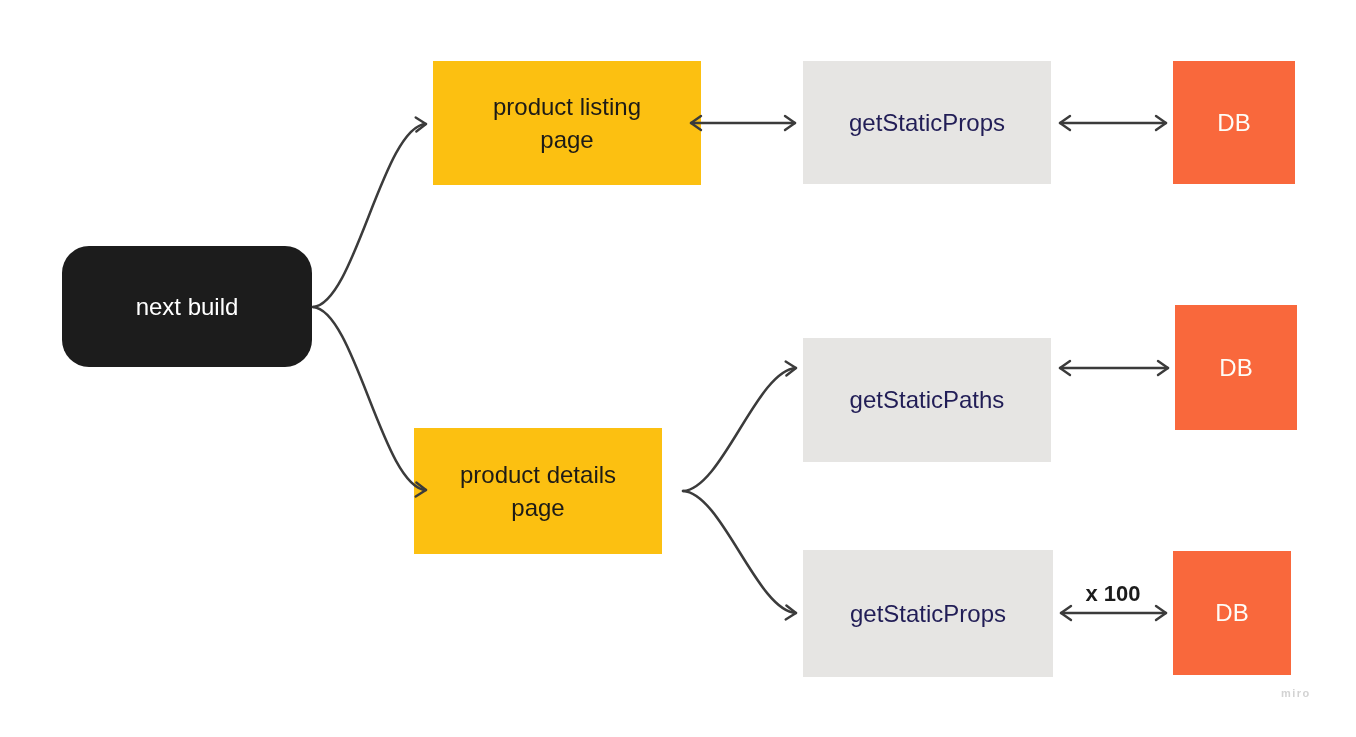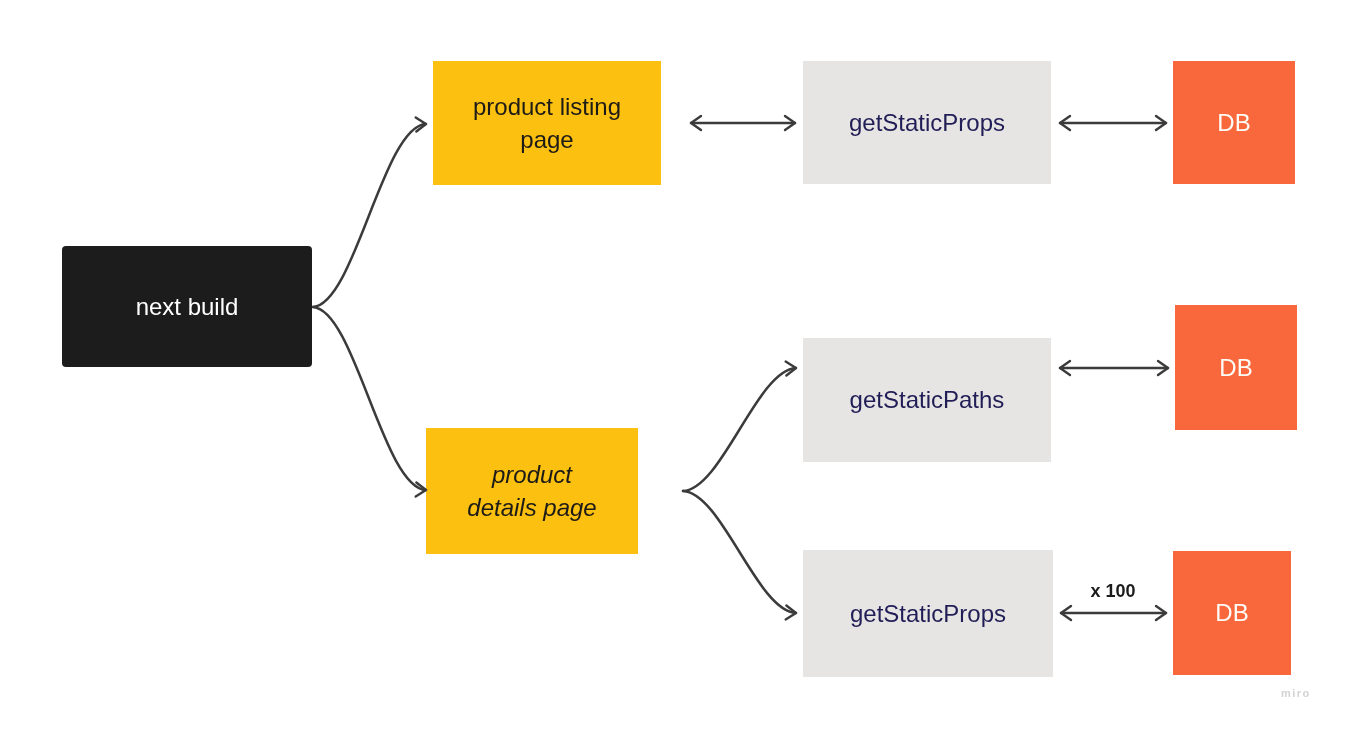"product listing page" #node-product-listing { width: 228px -> 268px }
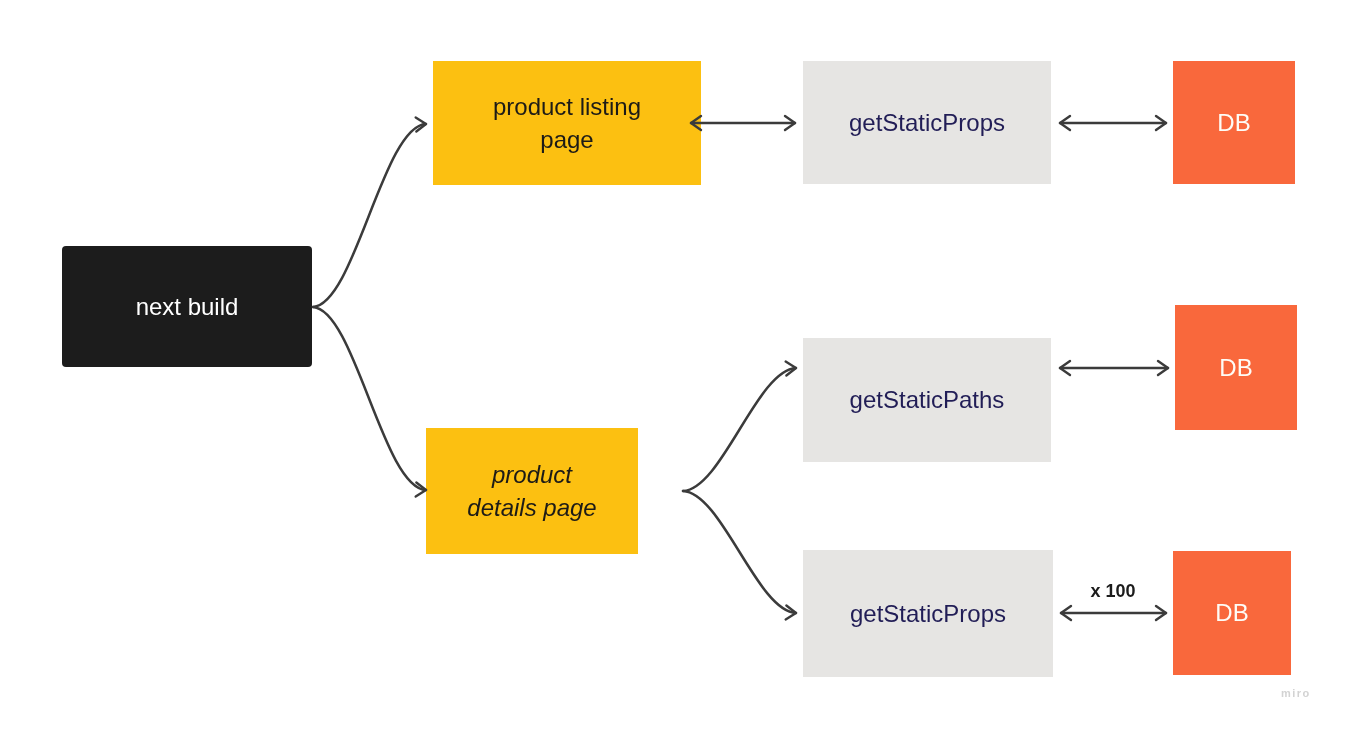"next build" #node-next-build { border-radius: 4px -> 27px }
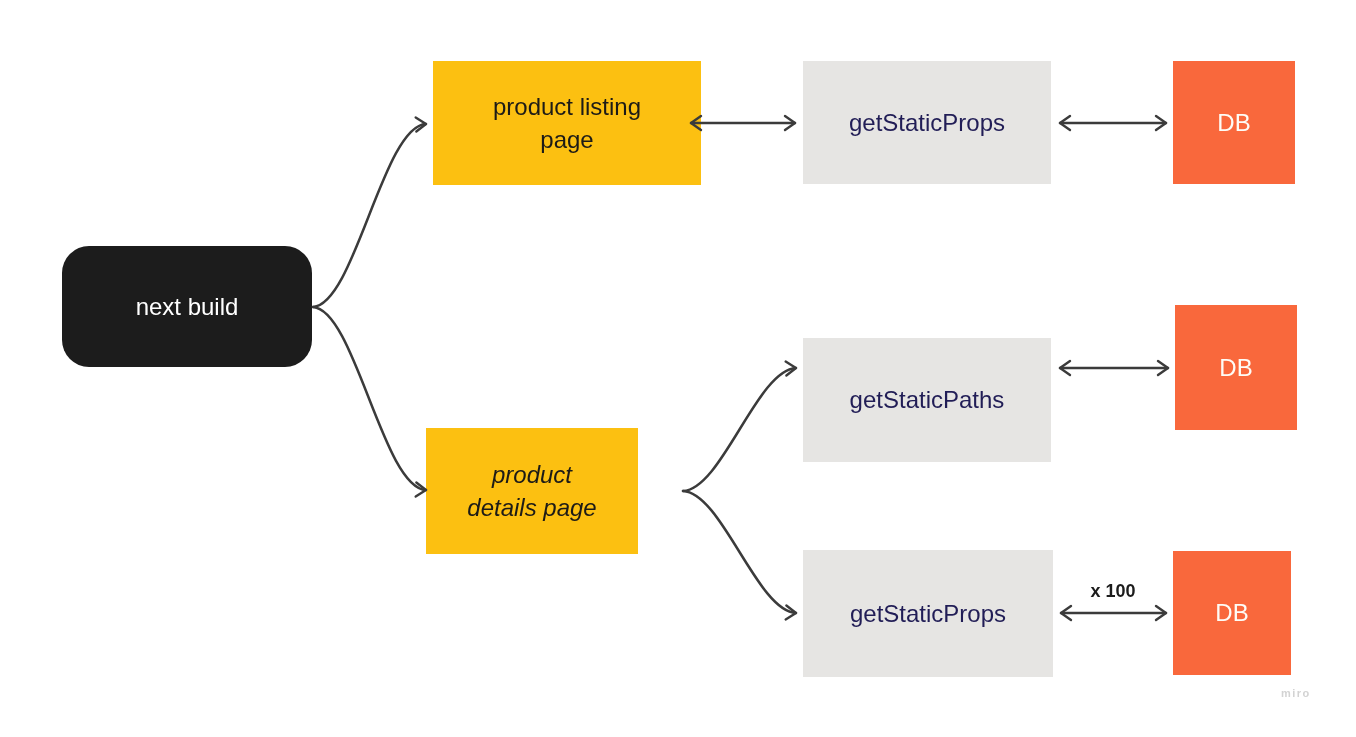"product details page" #node-product-details { font-style: italic -> none; left: 426px -> 414px; width: 212px -> 248px }
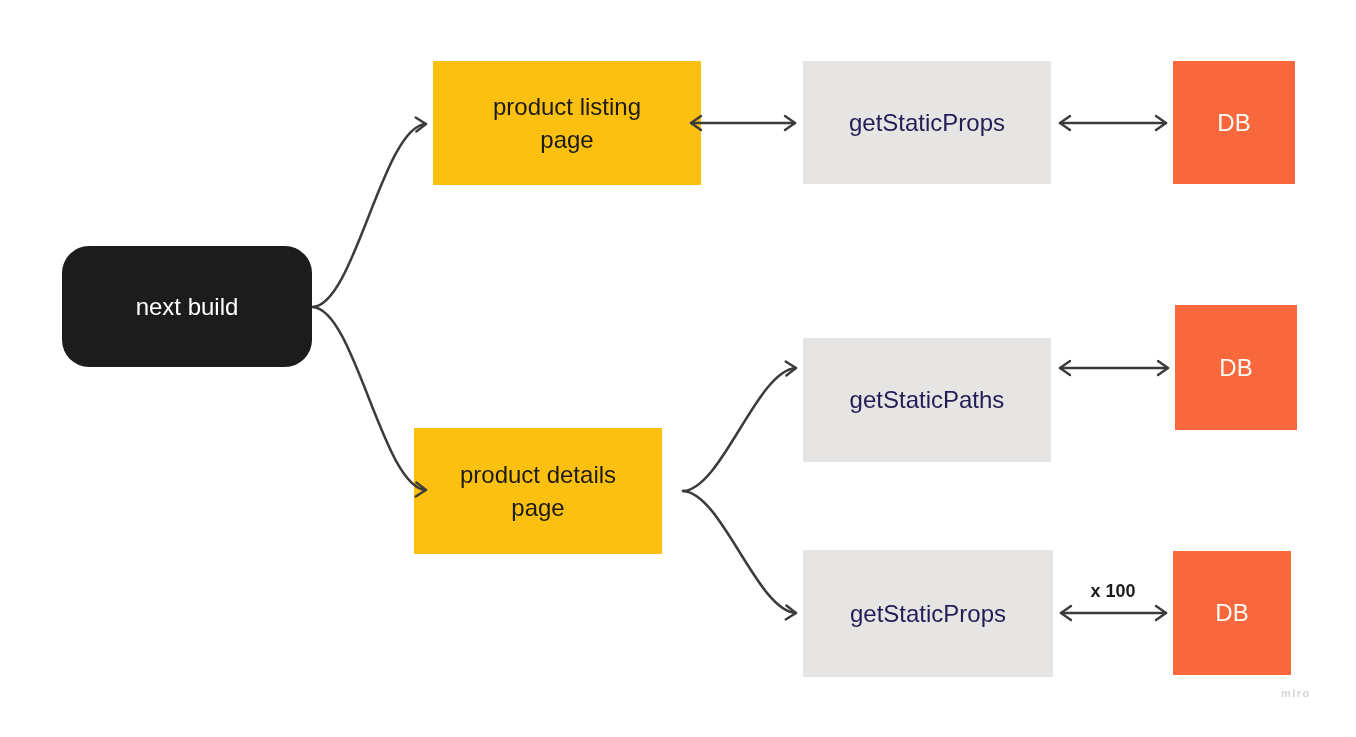"x 100" .edge-label { font-size: 18px -> 22px }
